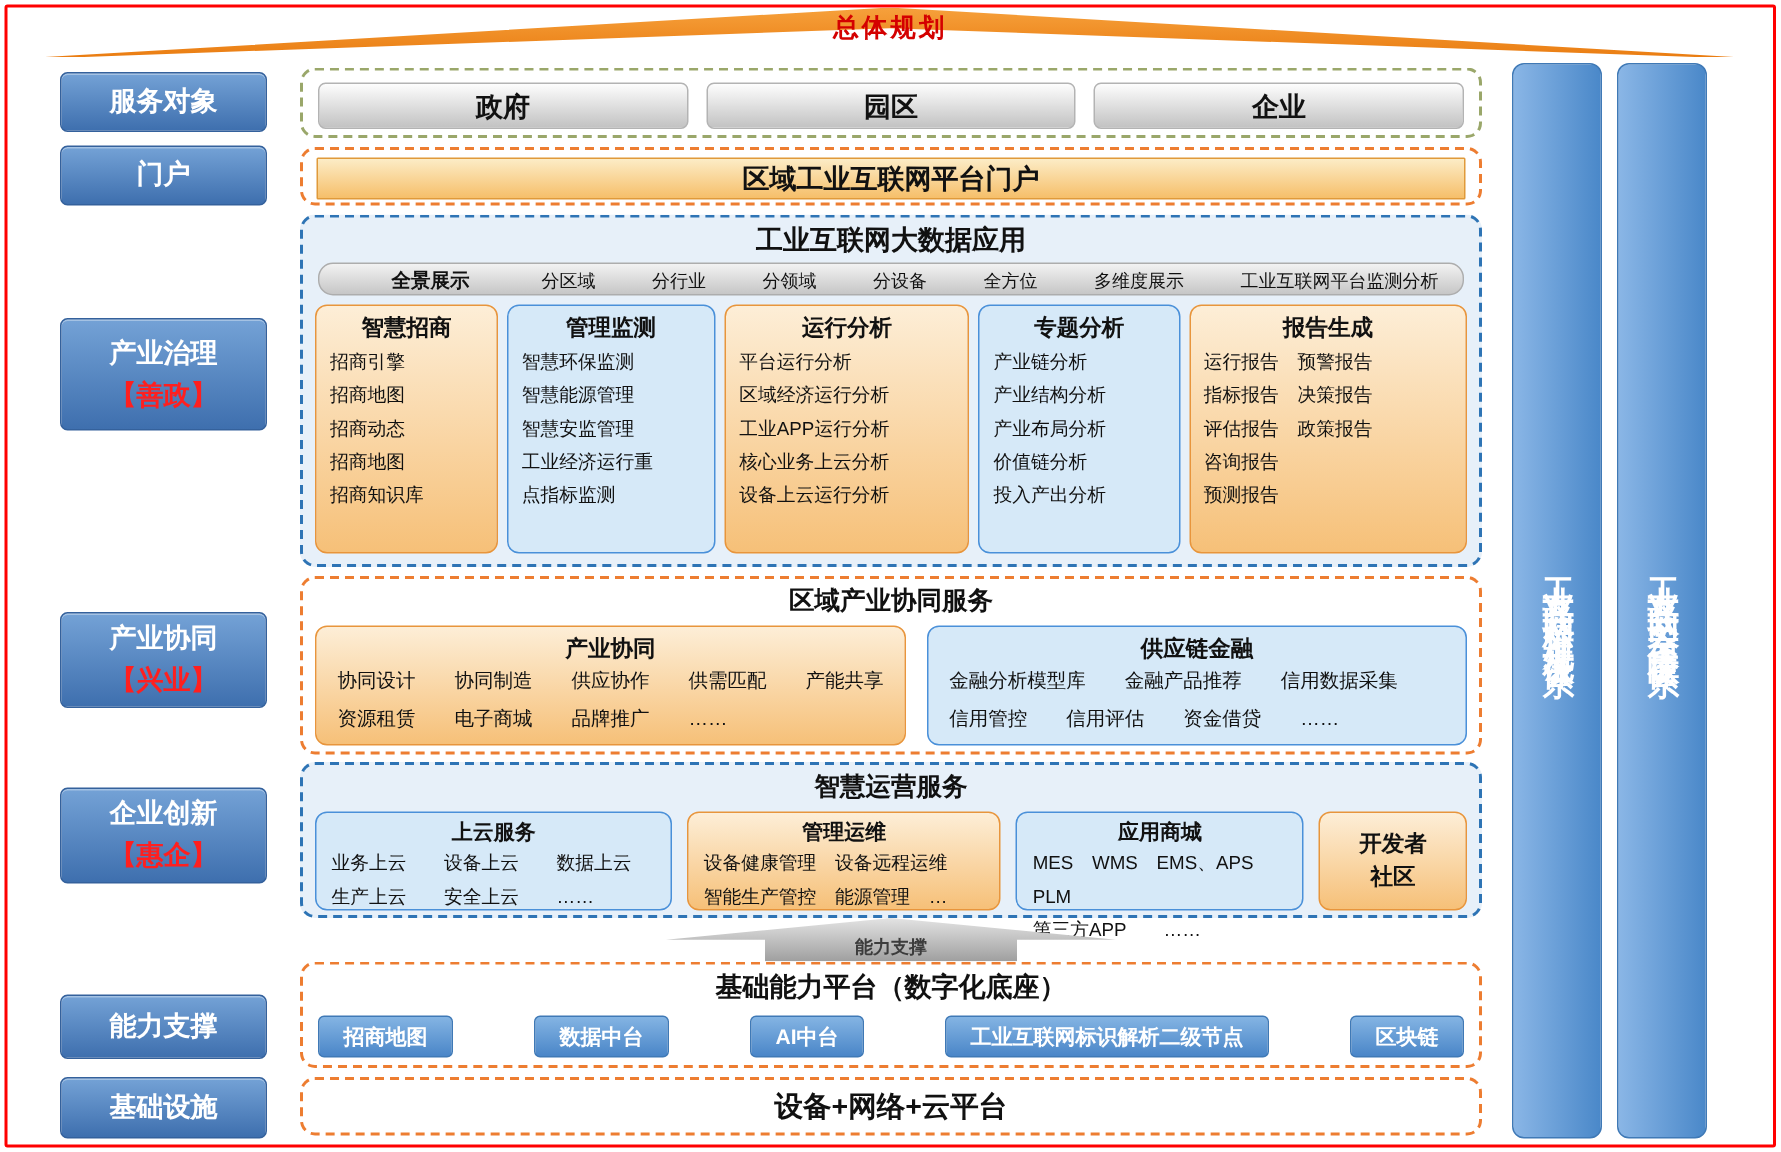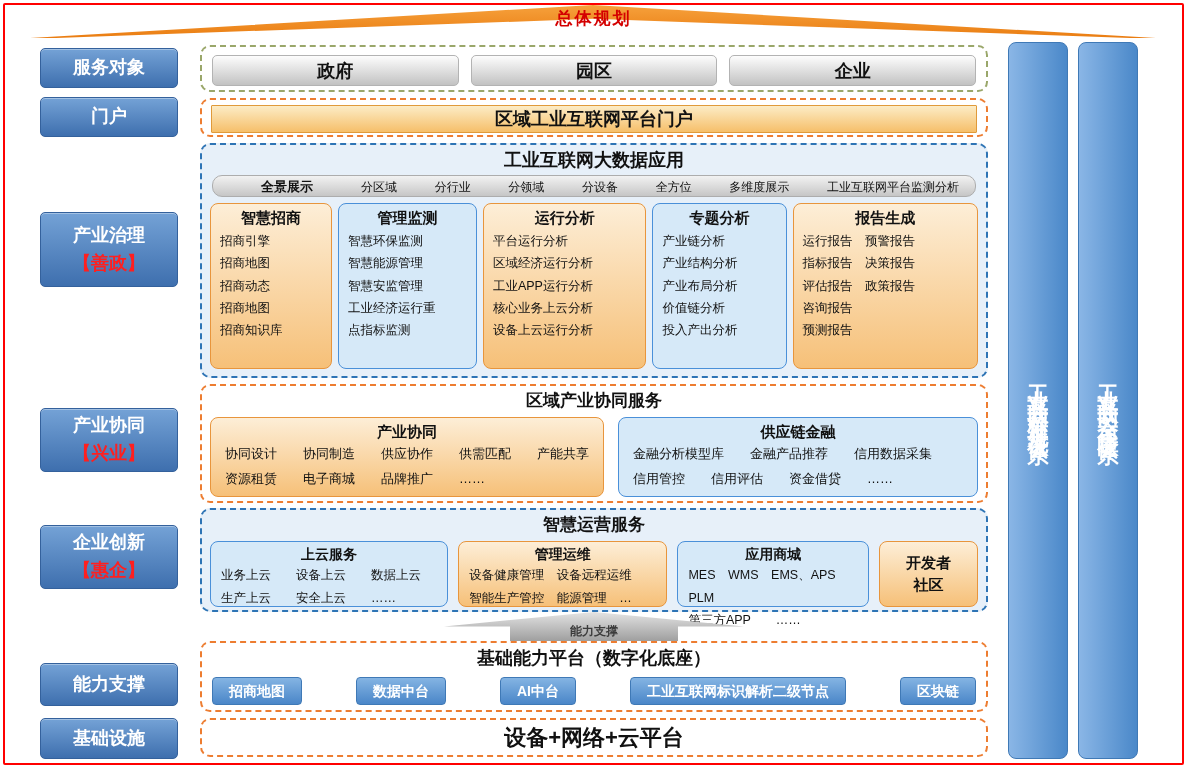"设备+网络+云平台" .centerline { font-size: 22px -> 19px }
